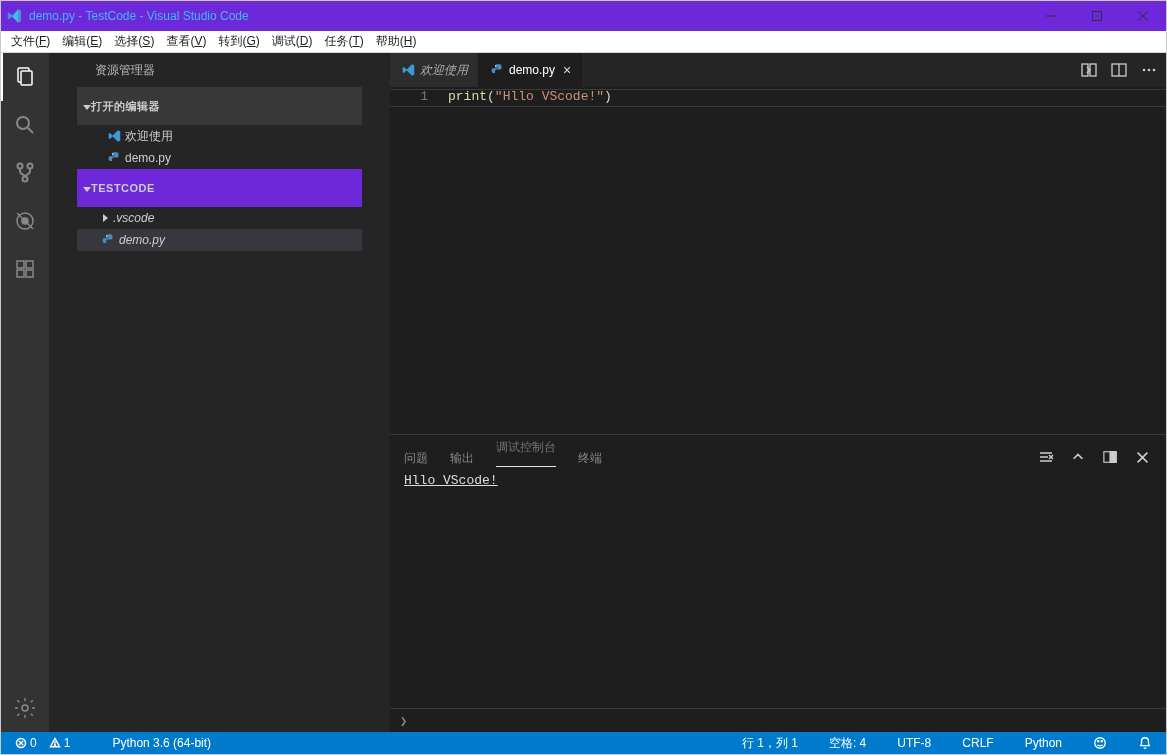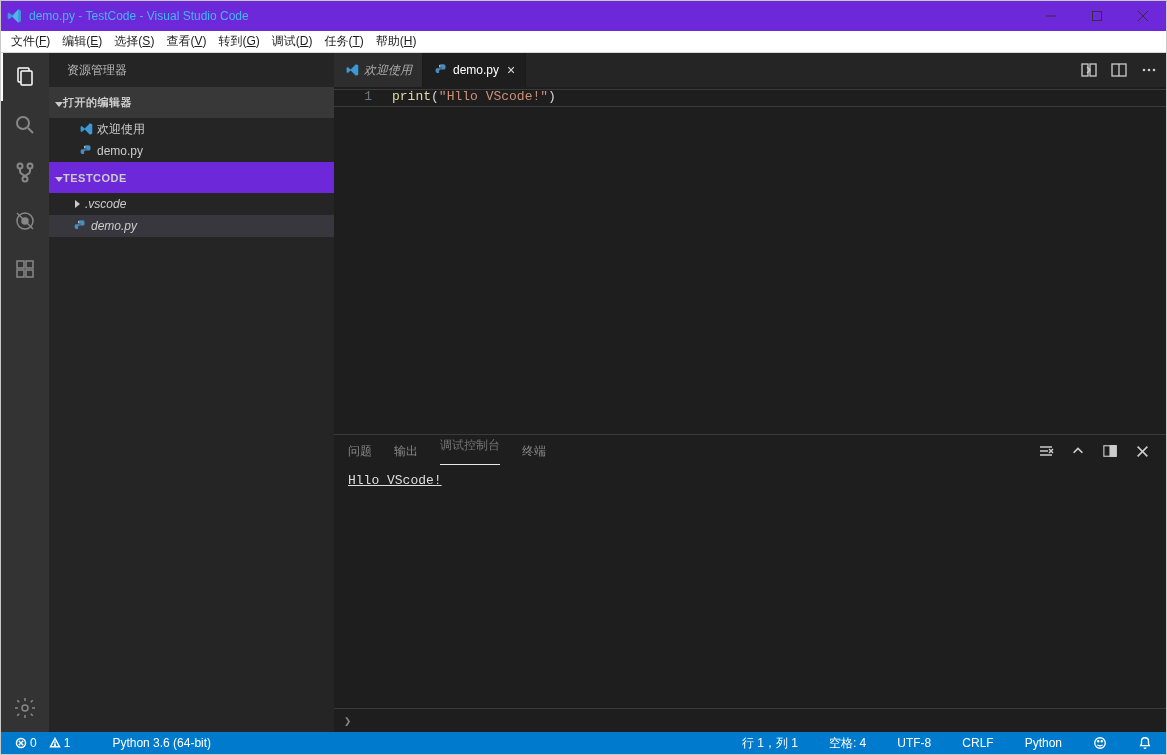"资源管理器" .main { gap: none -> 28px }
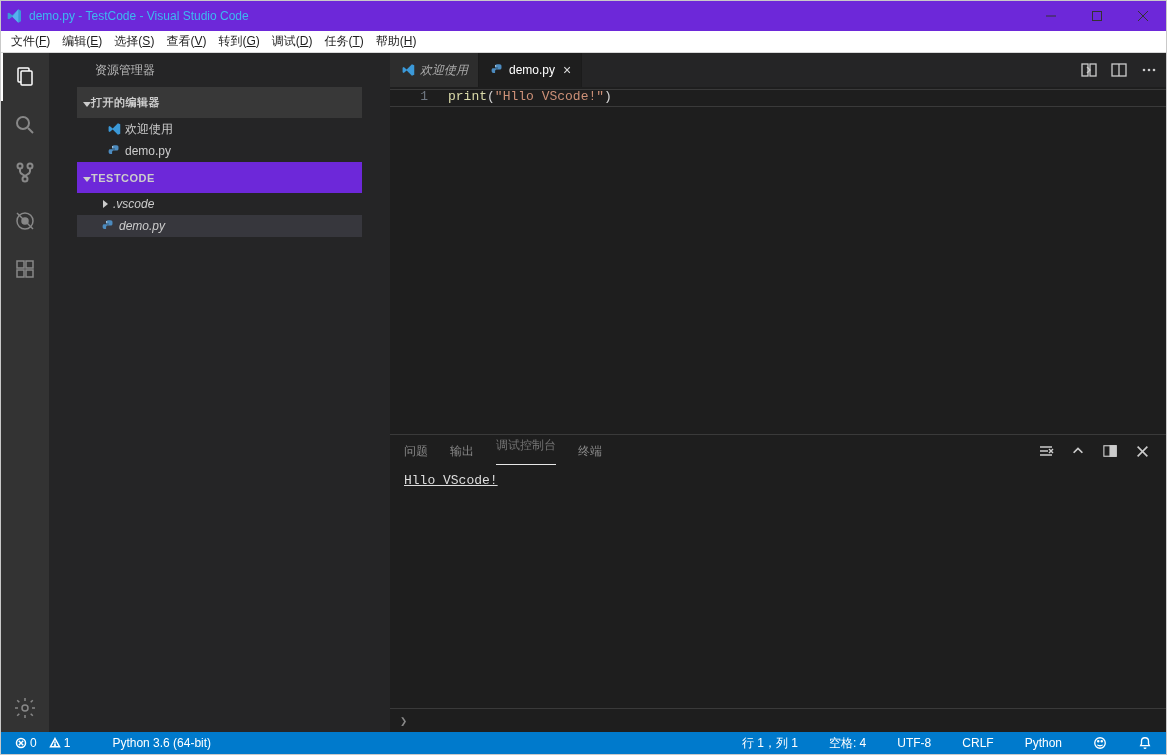"打开的编辑器" .section-title { height: 31px -> 38px }
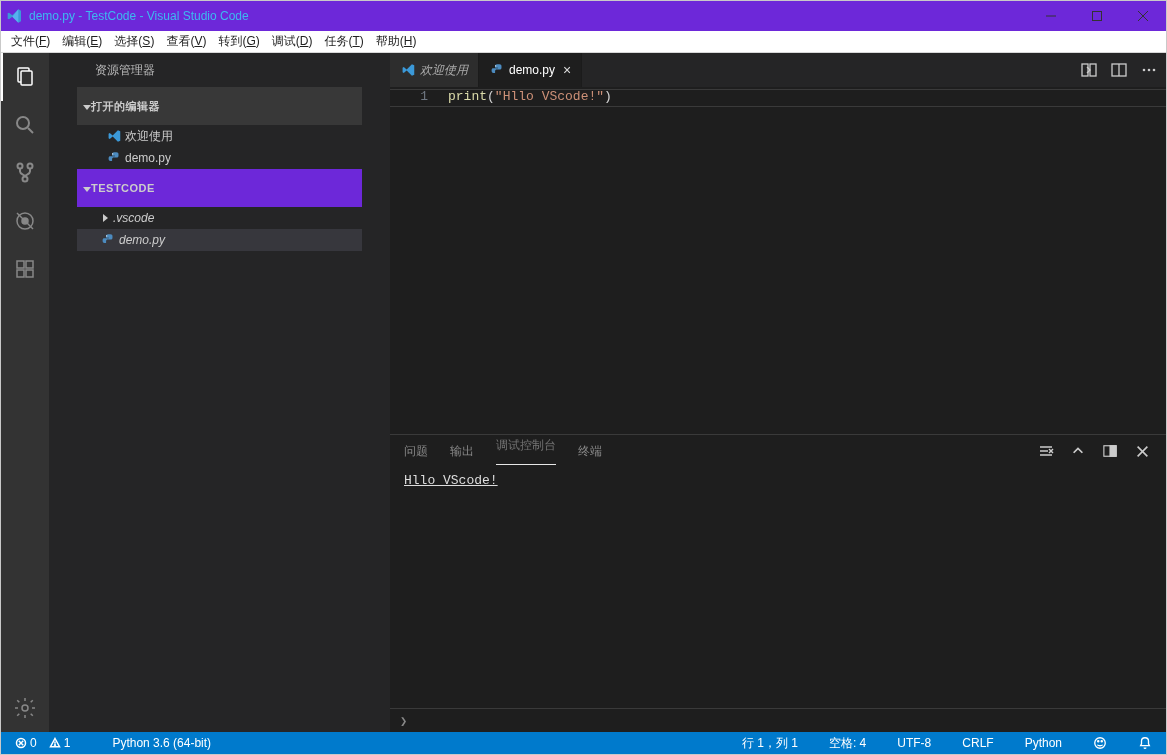"问题" .panel-tabs { align-items: center -> flex-end }
